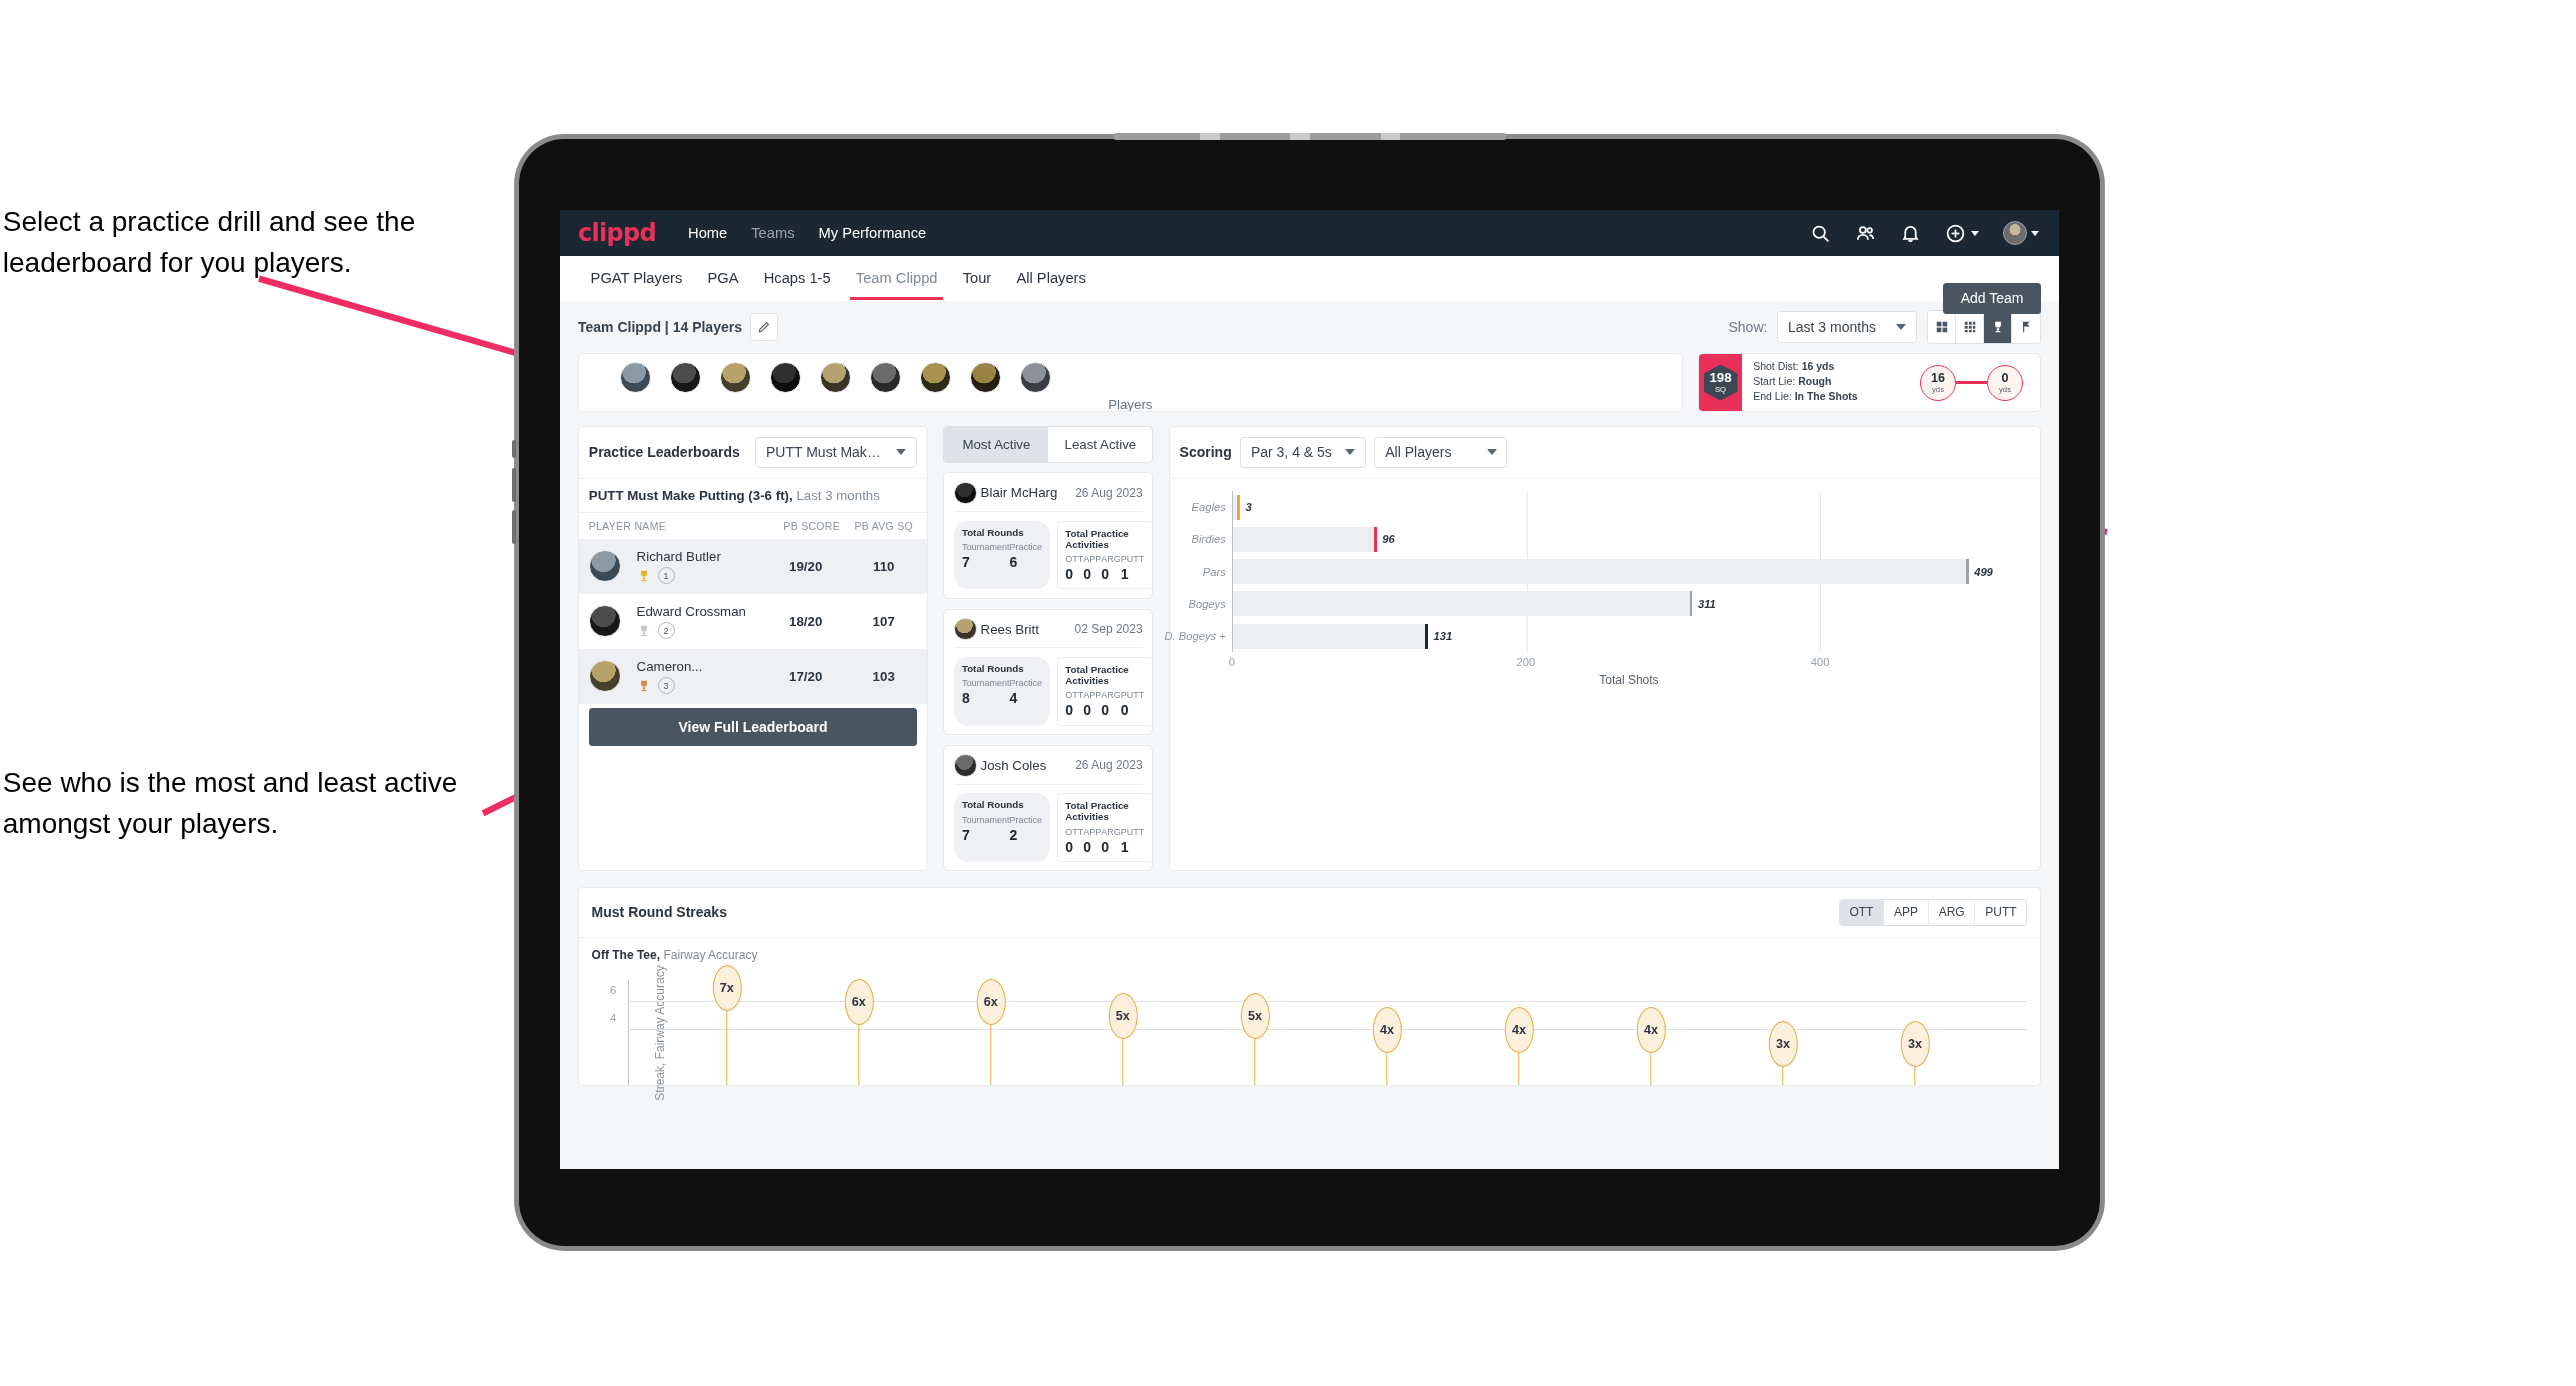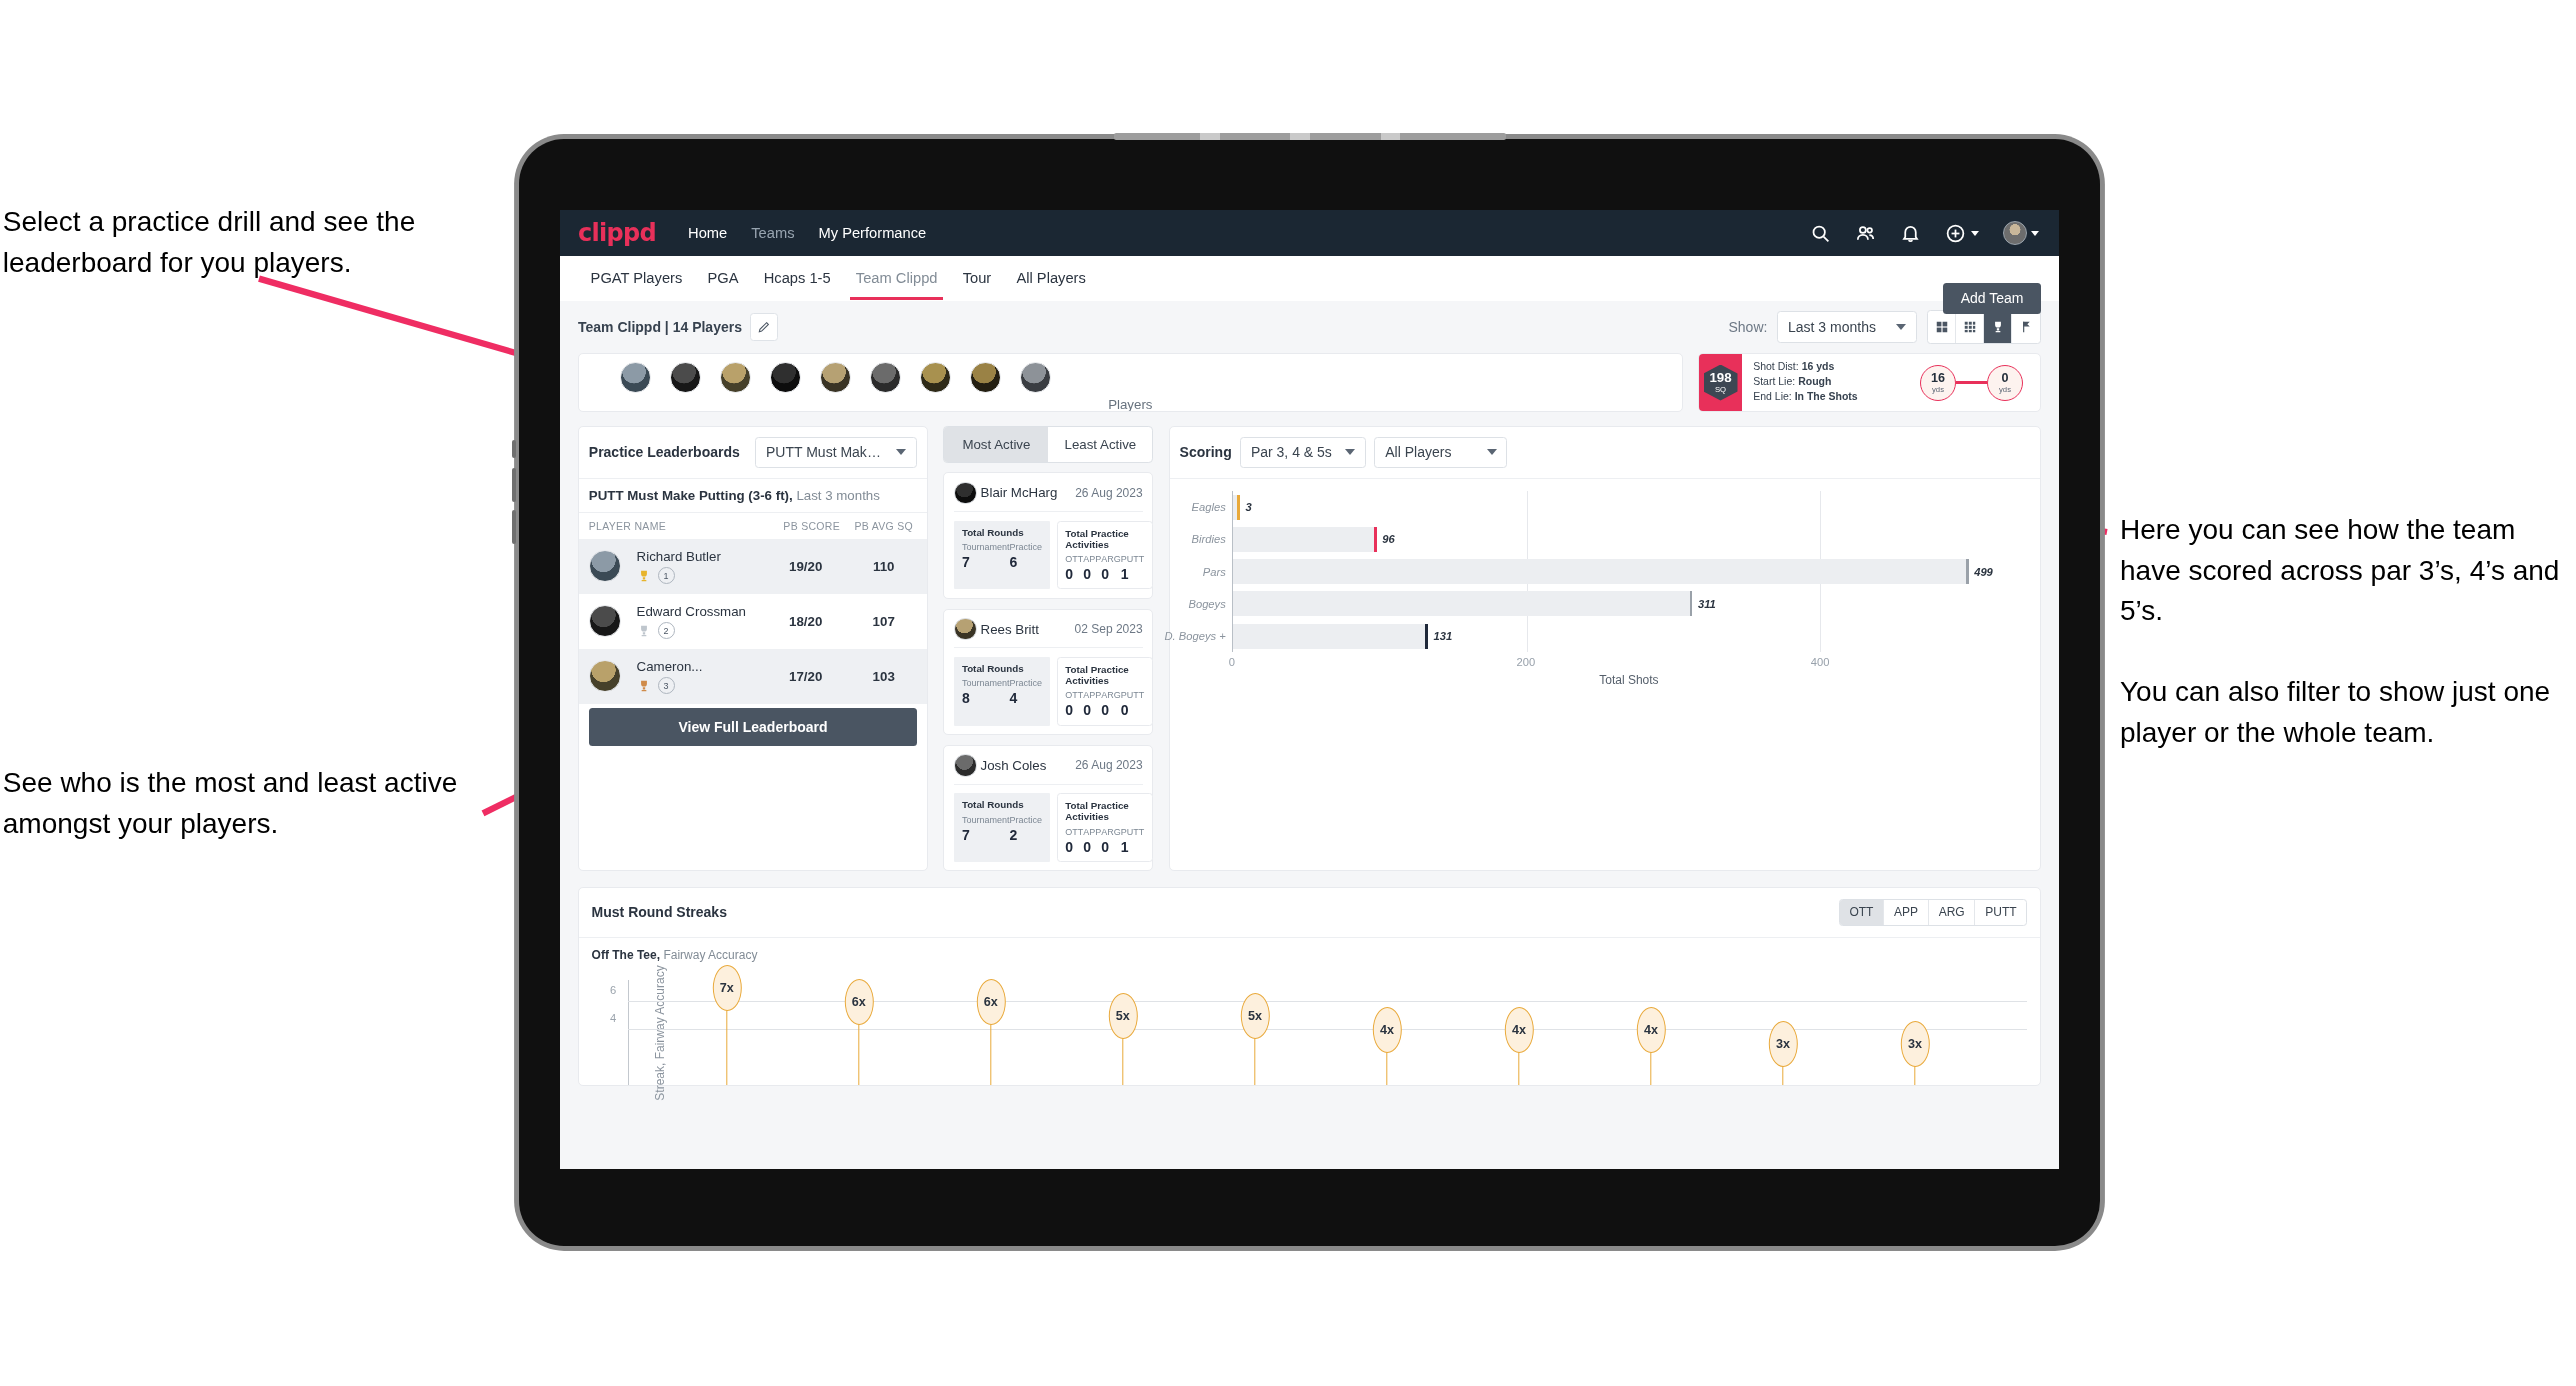"Total Rounds" .rounds-box { border-radius: 1px -> 14px }
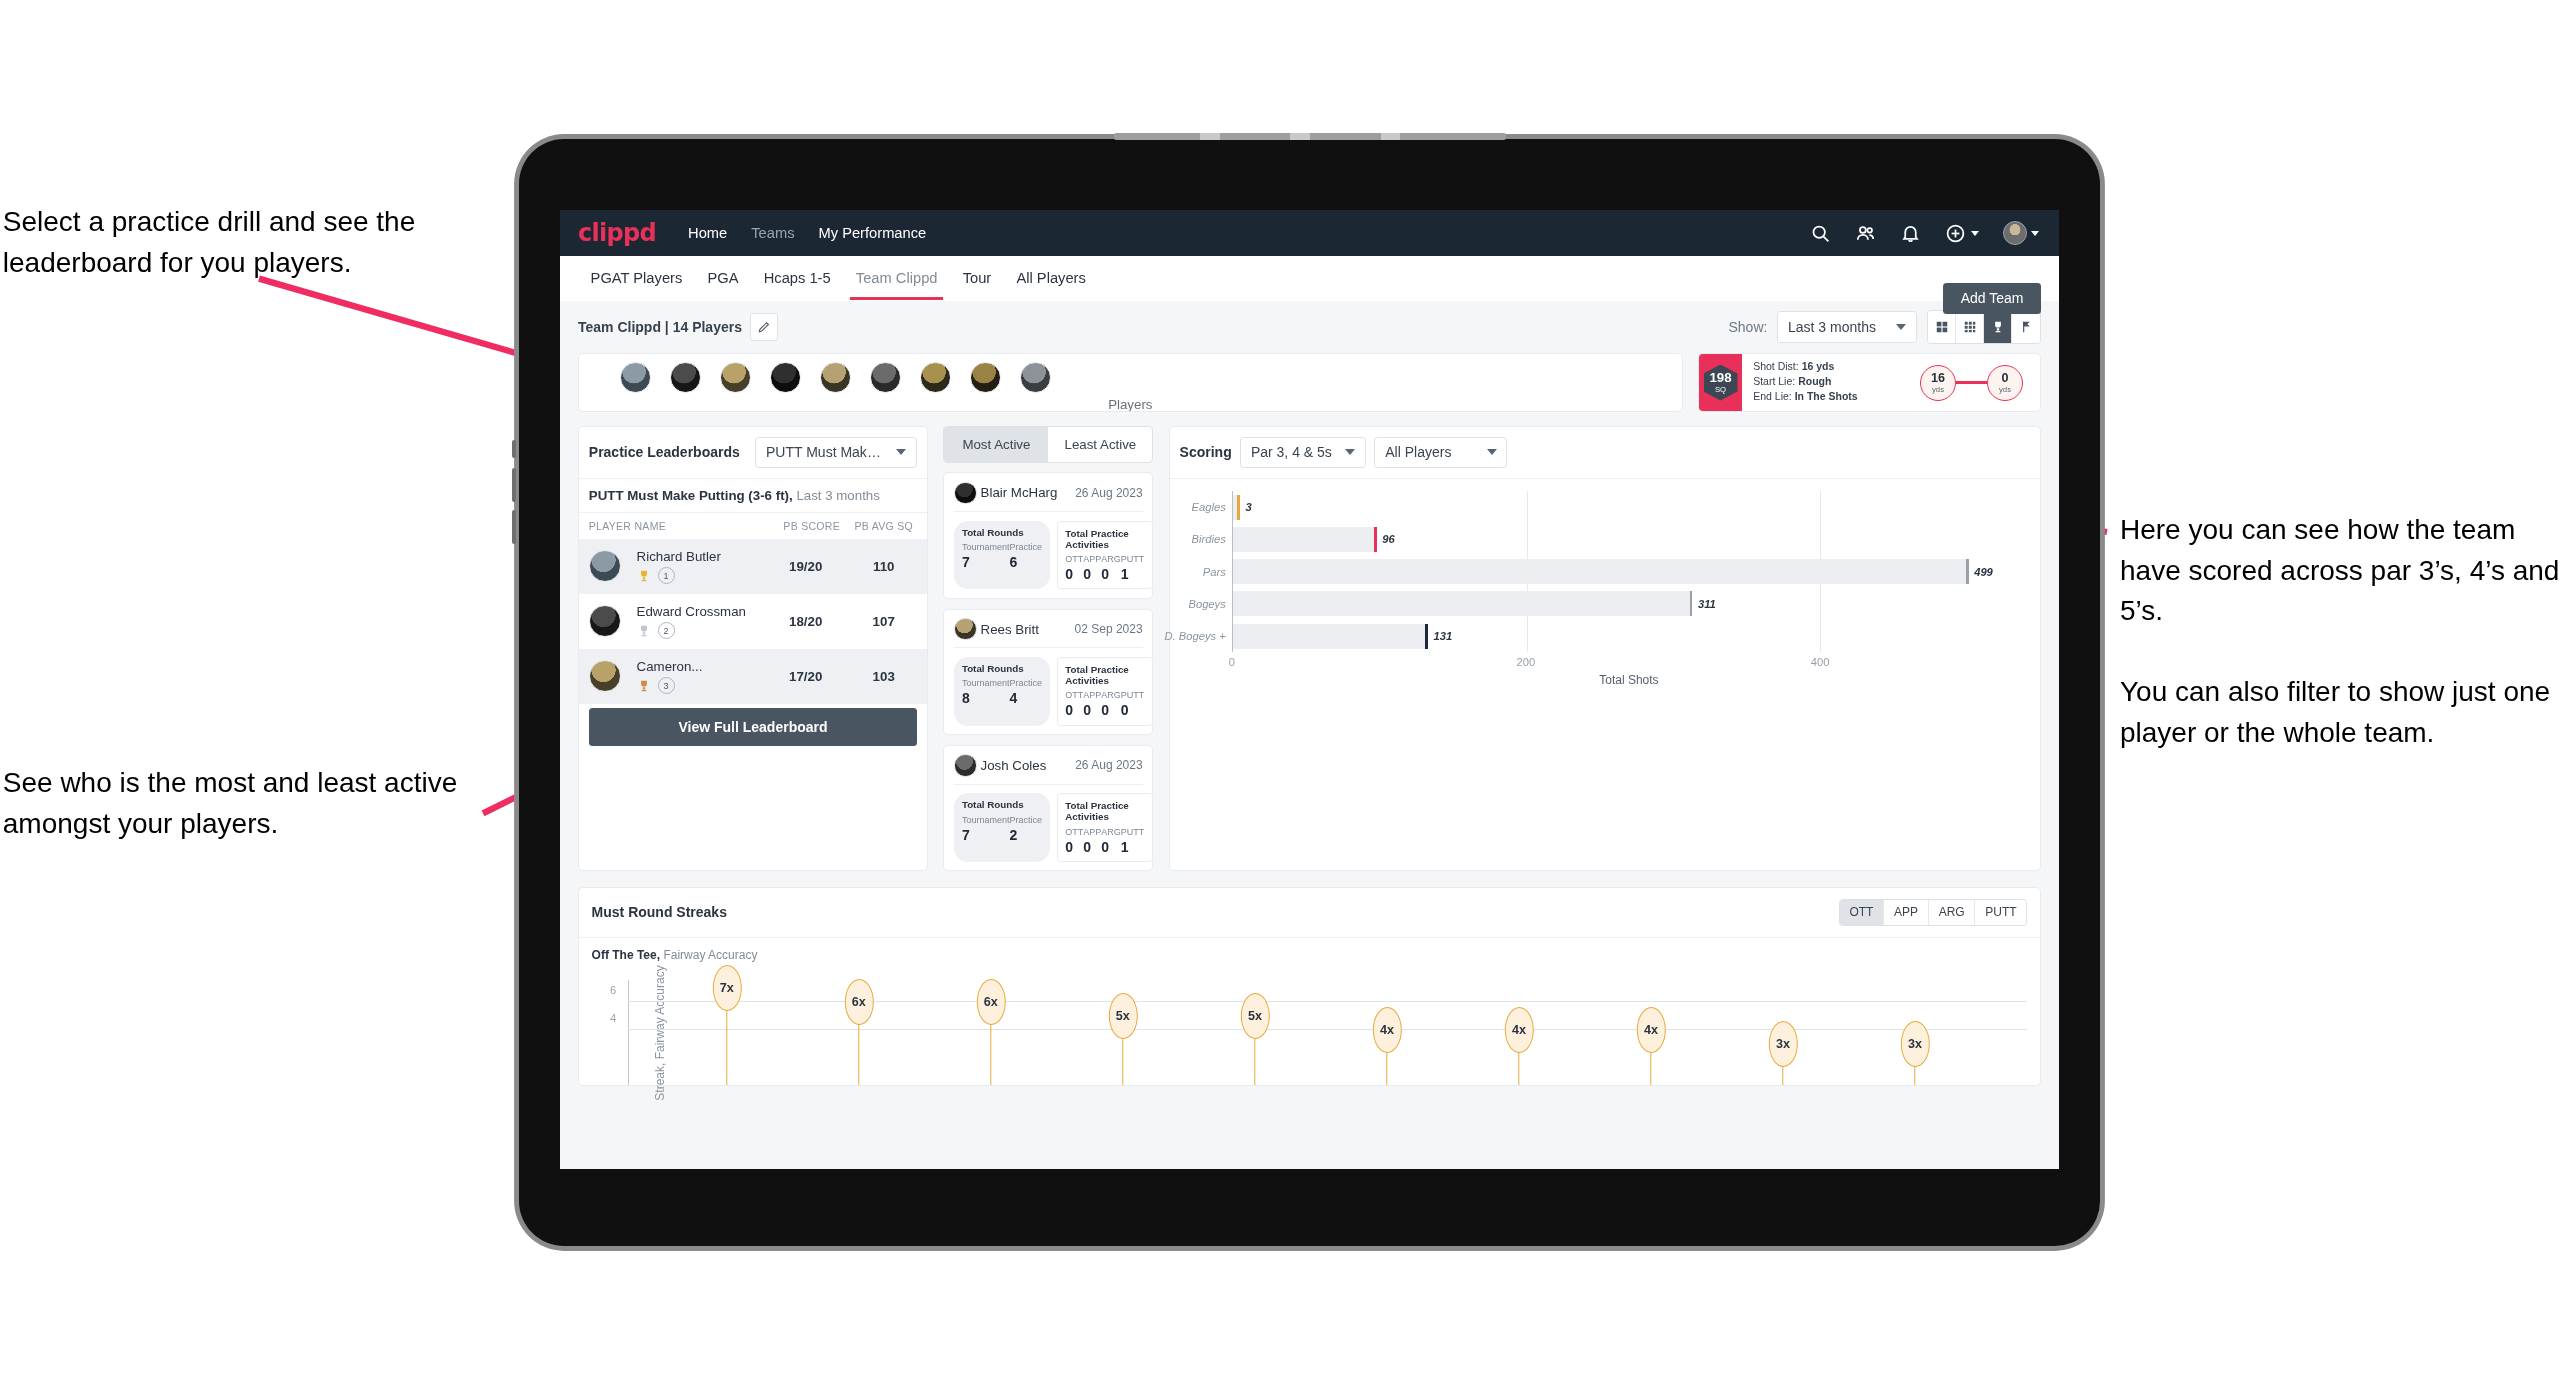"Here you can see how" div.anno { html: <div>Here you can see how the team have scored across par 3’s, 4’s and 5’s. You can also filter to show just one player or the whole team.</div> -> none }
